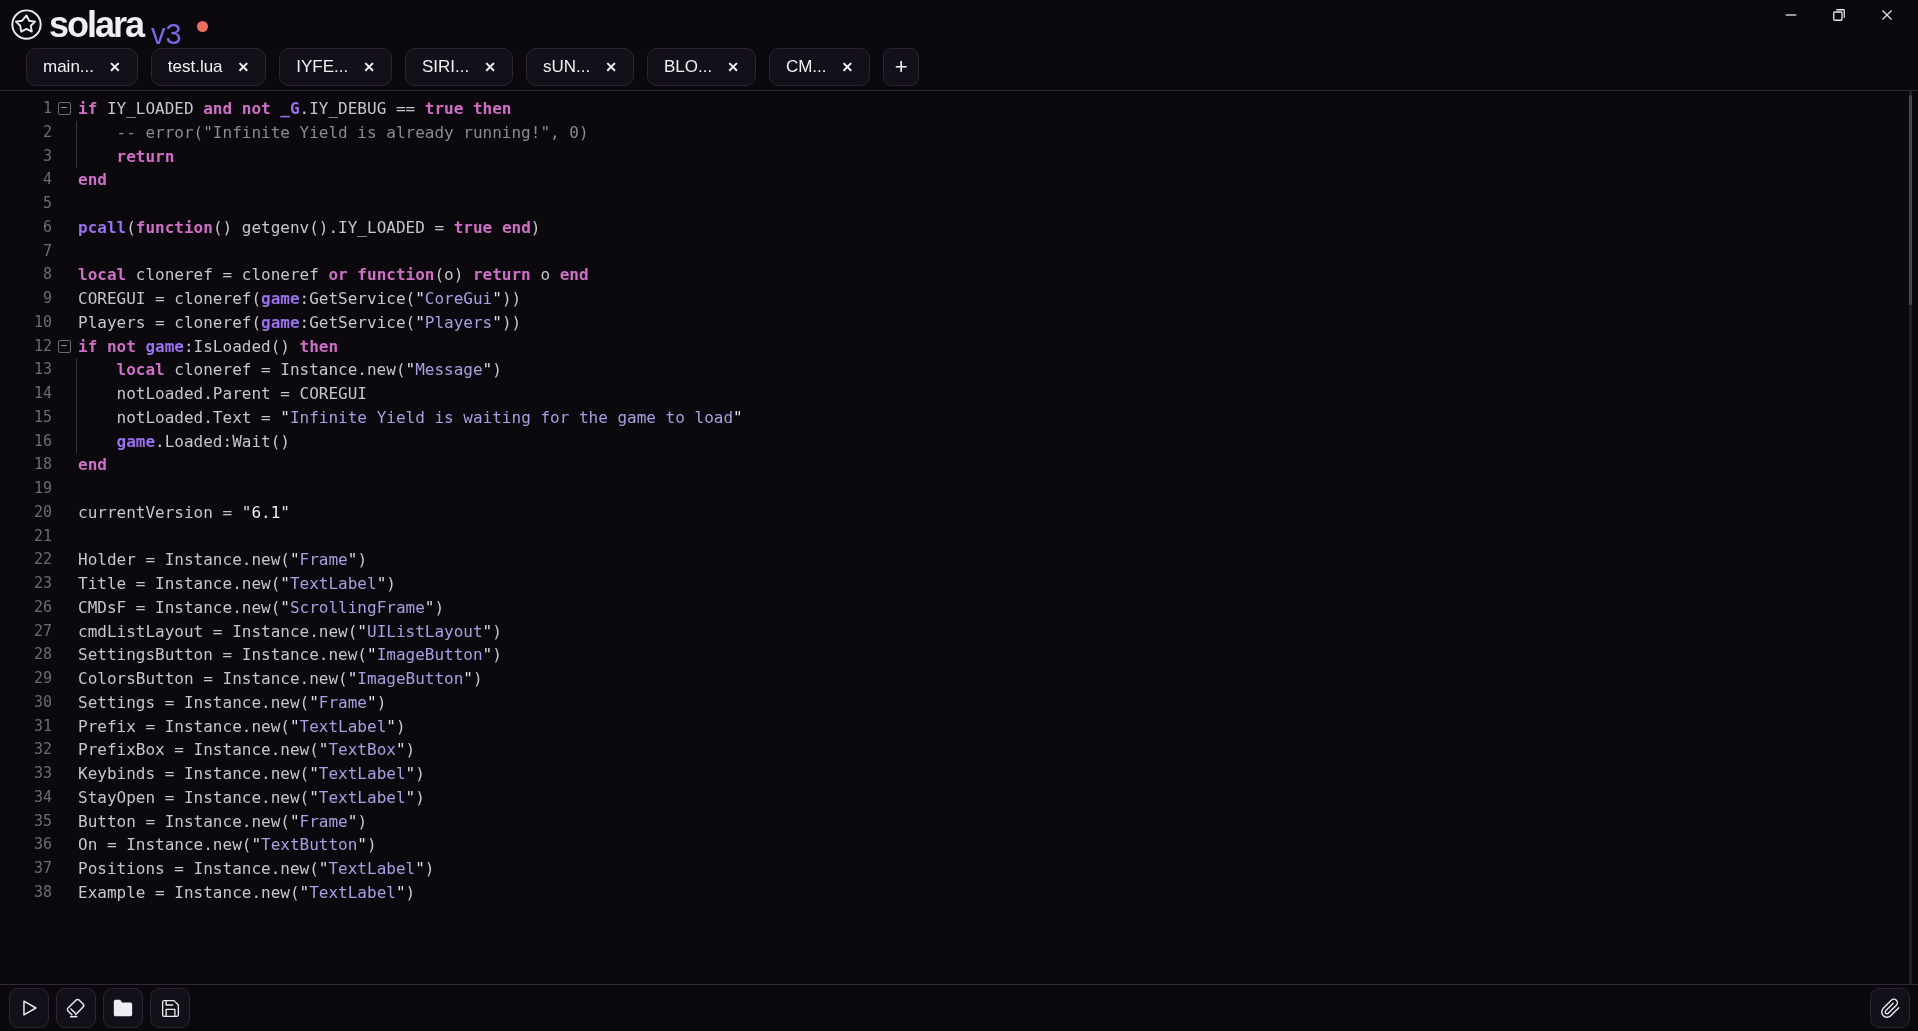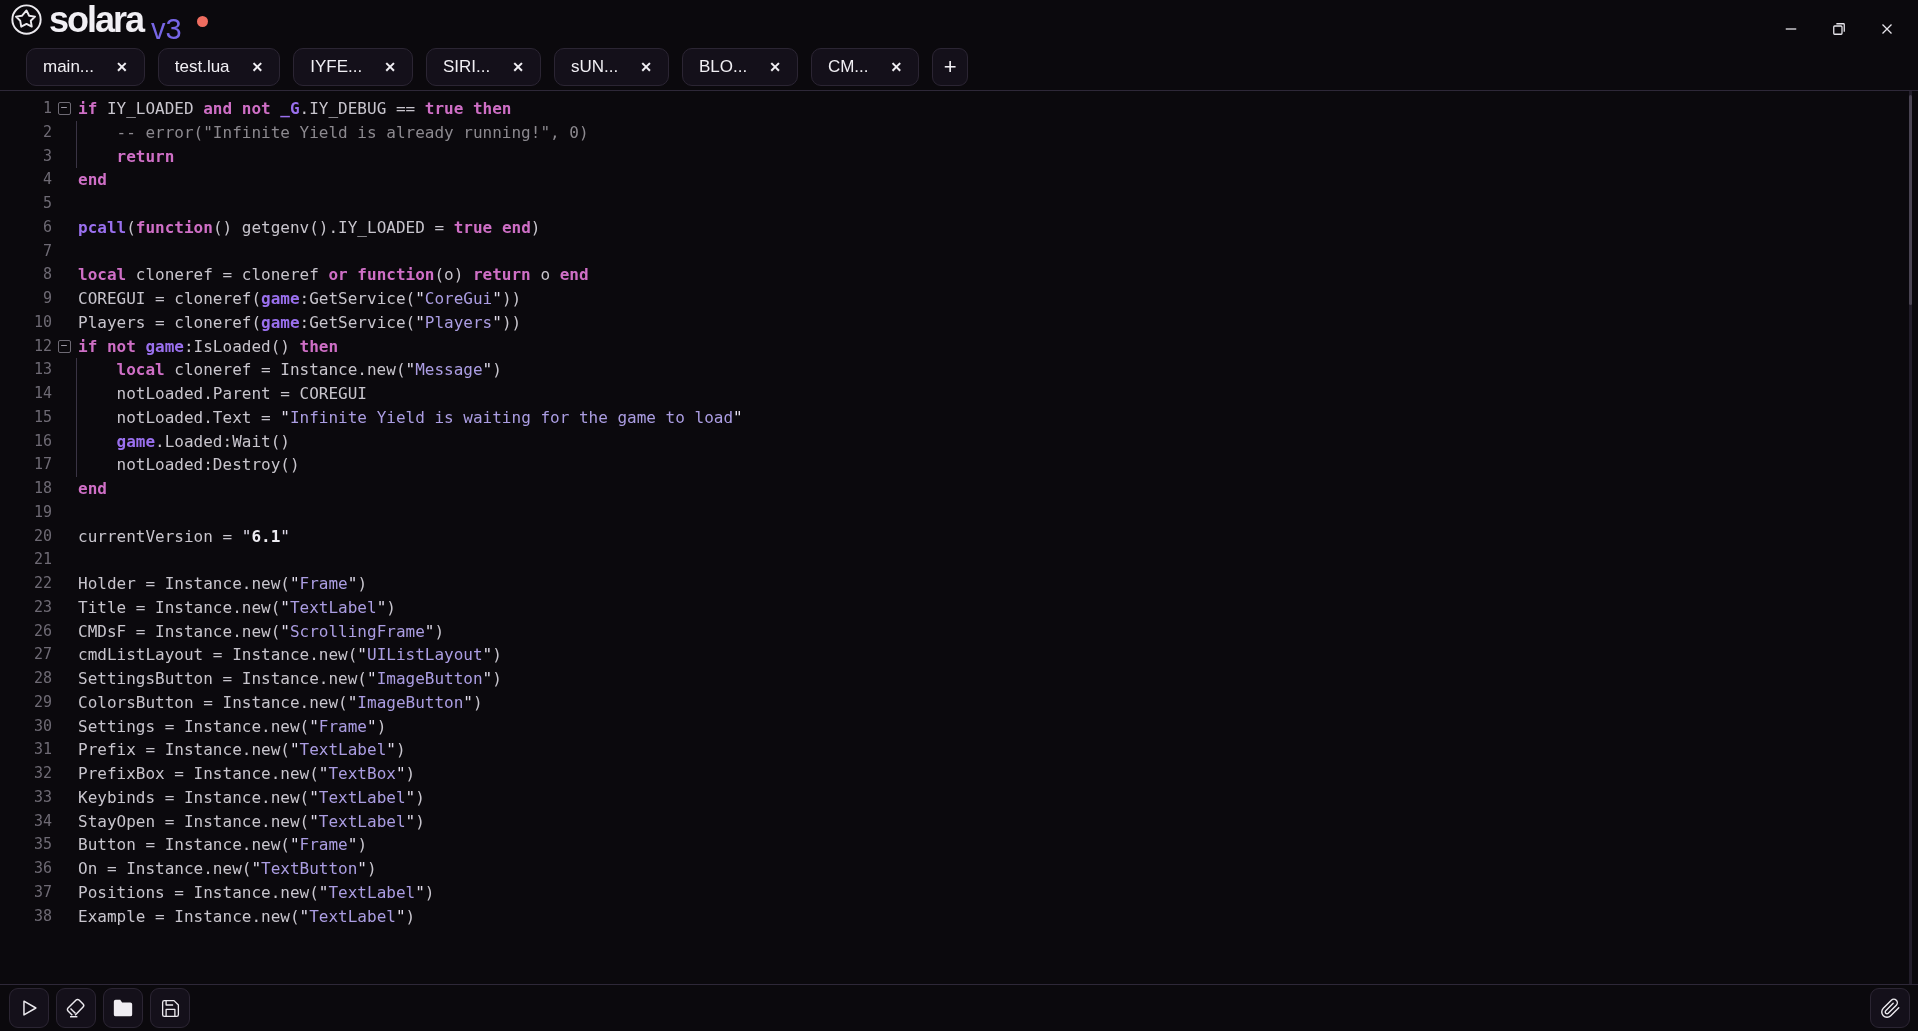"solara" .titlebar { align-items: flex-end -> flex-start }
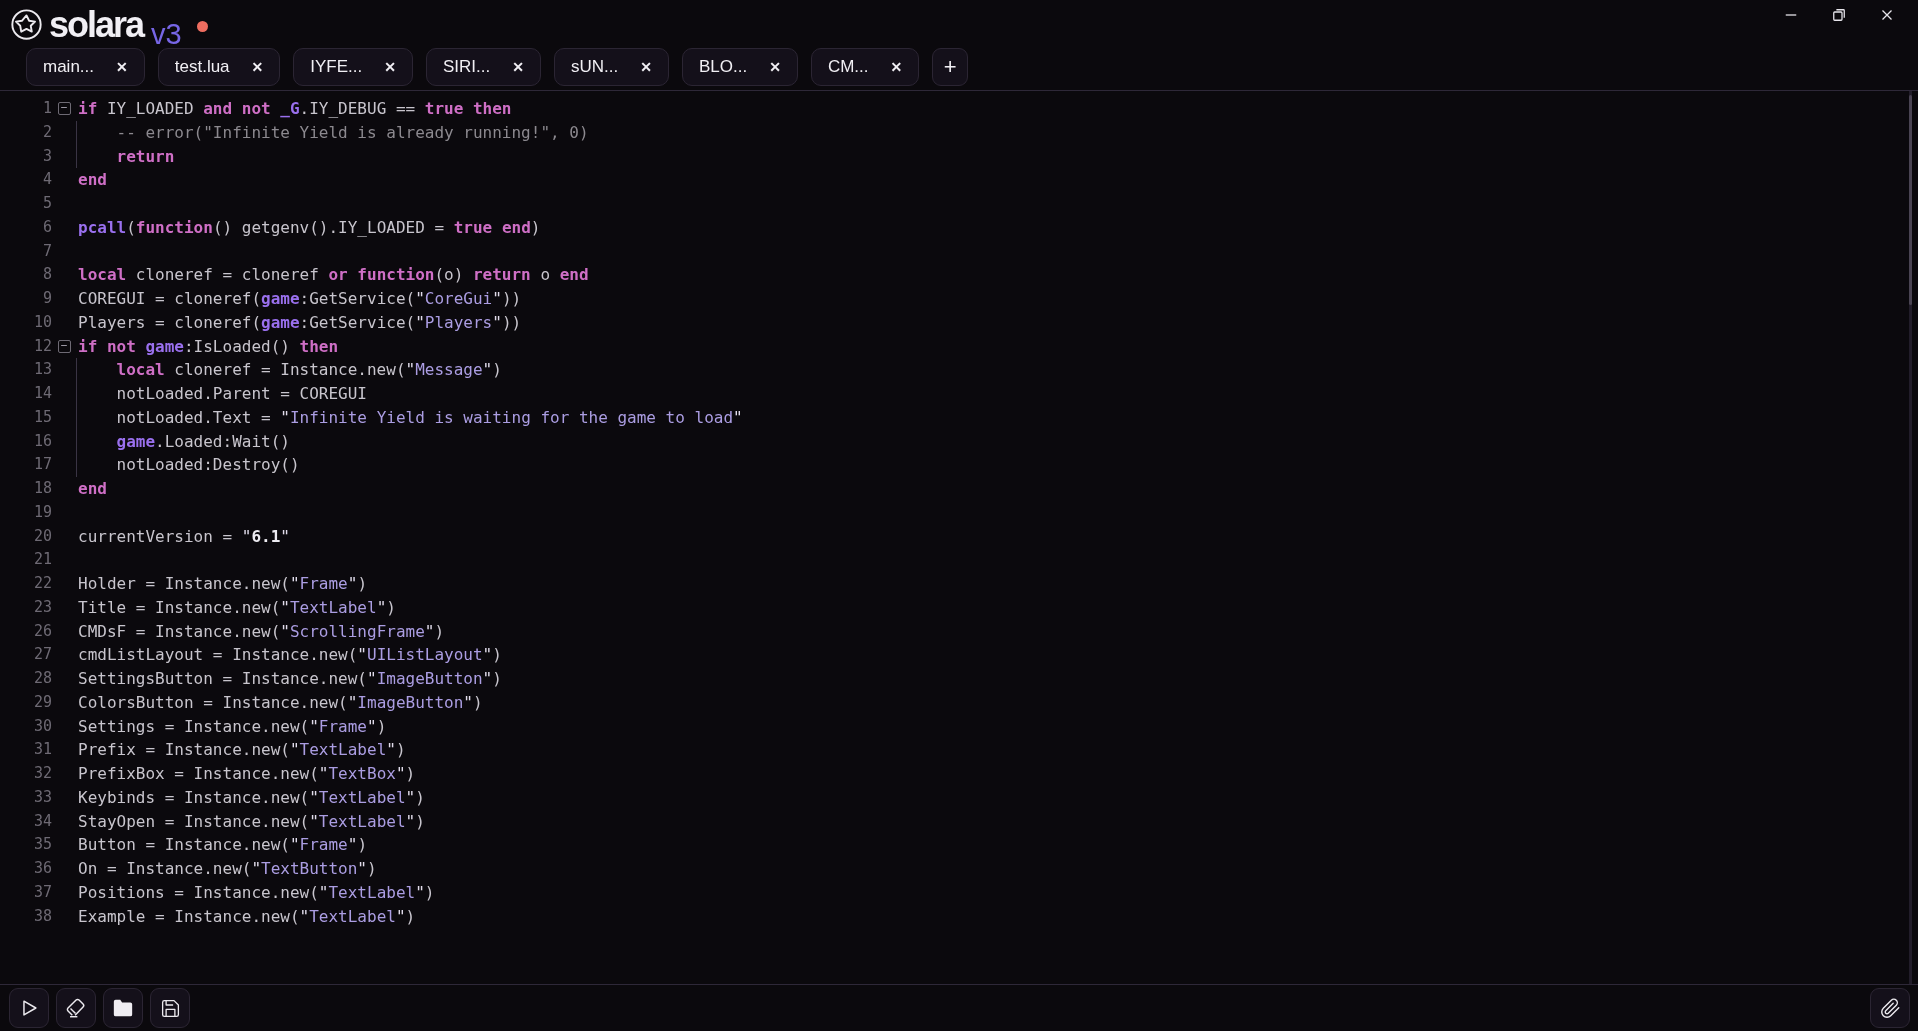"main..." .tab { gap: 22px -> 15px }
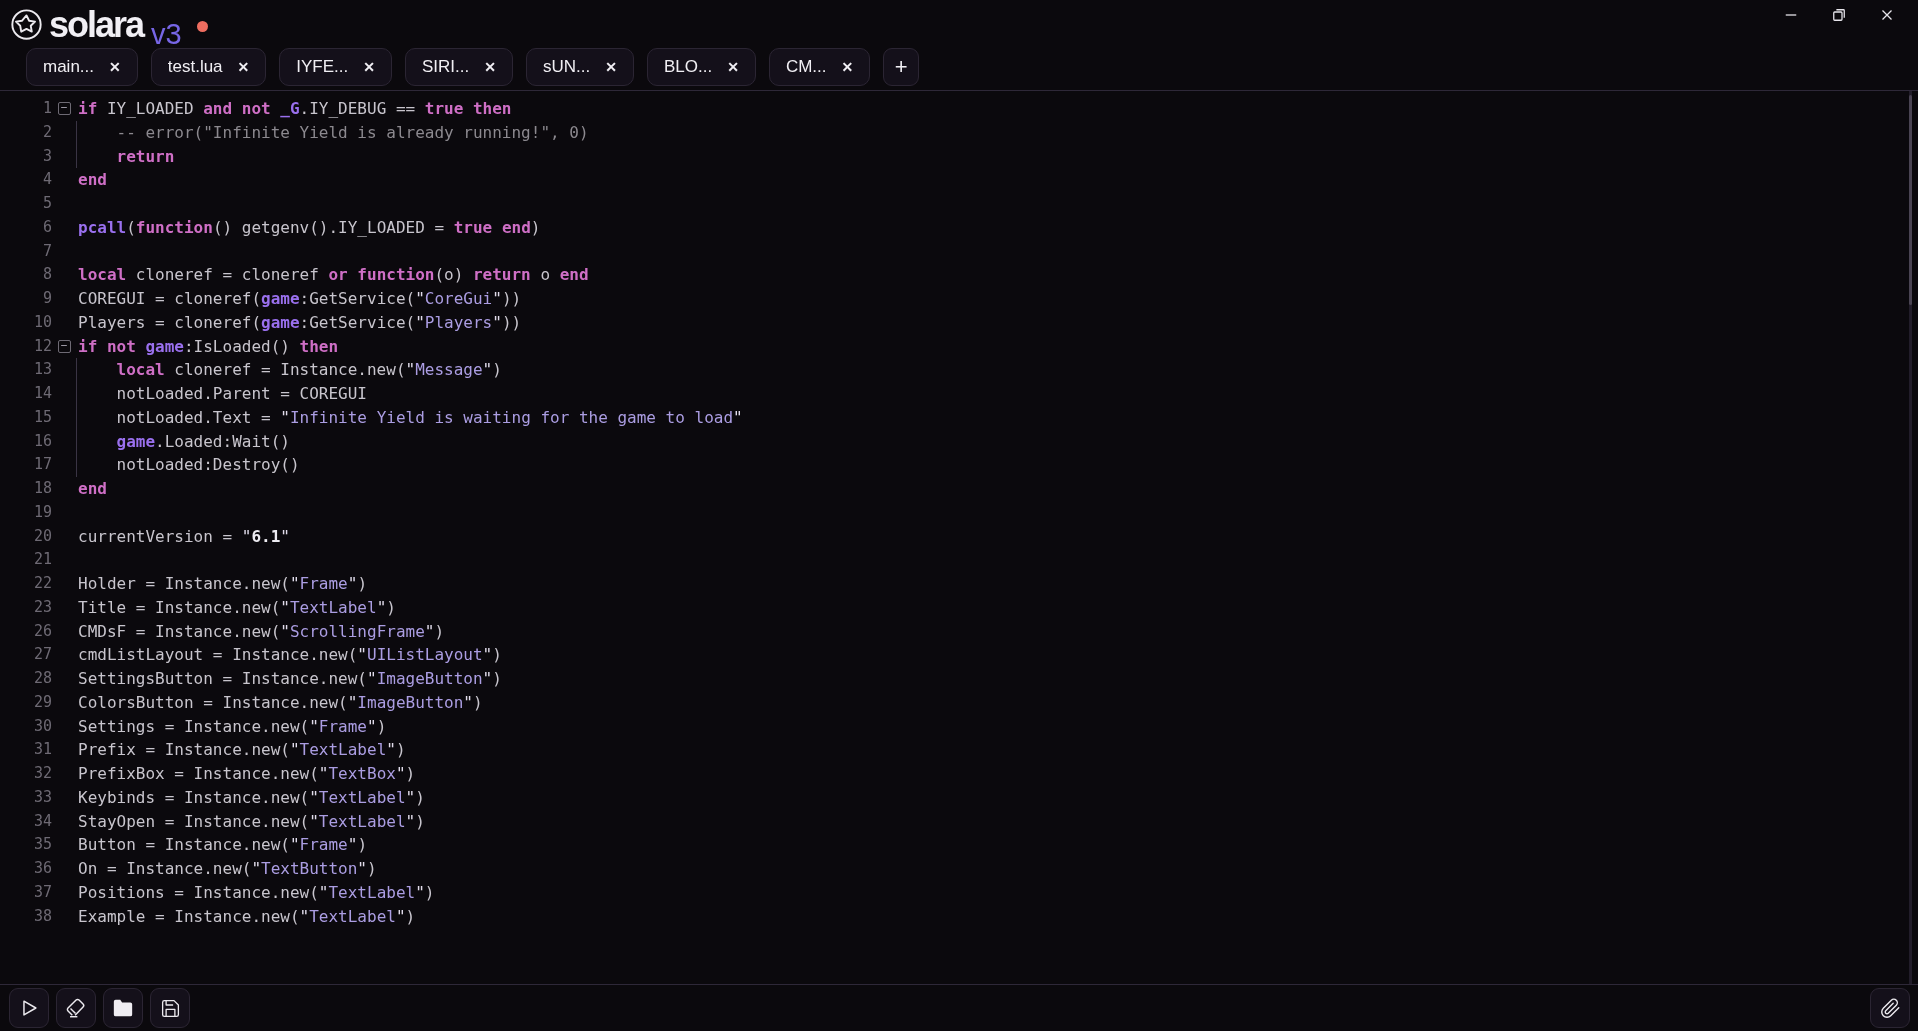"17" div.code-line { html: <div><span>17</span><span></span><span><span> notLoaded:Destroy()</span></span></div> -> none }
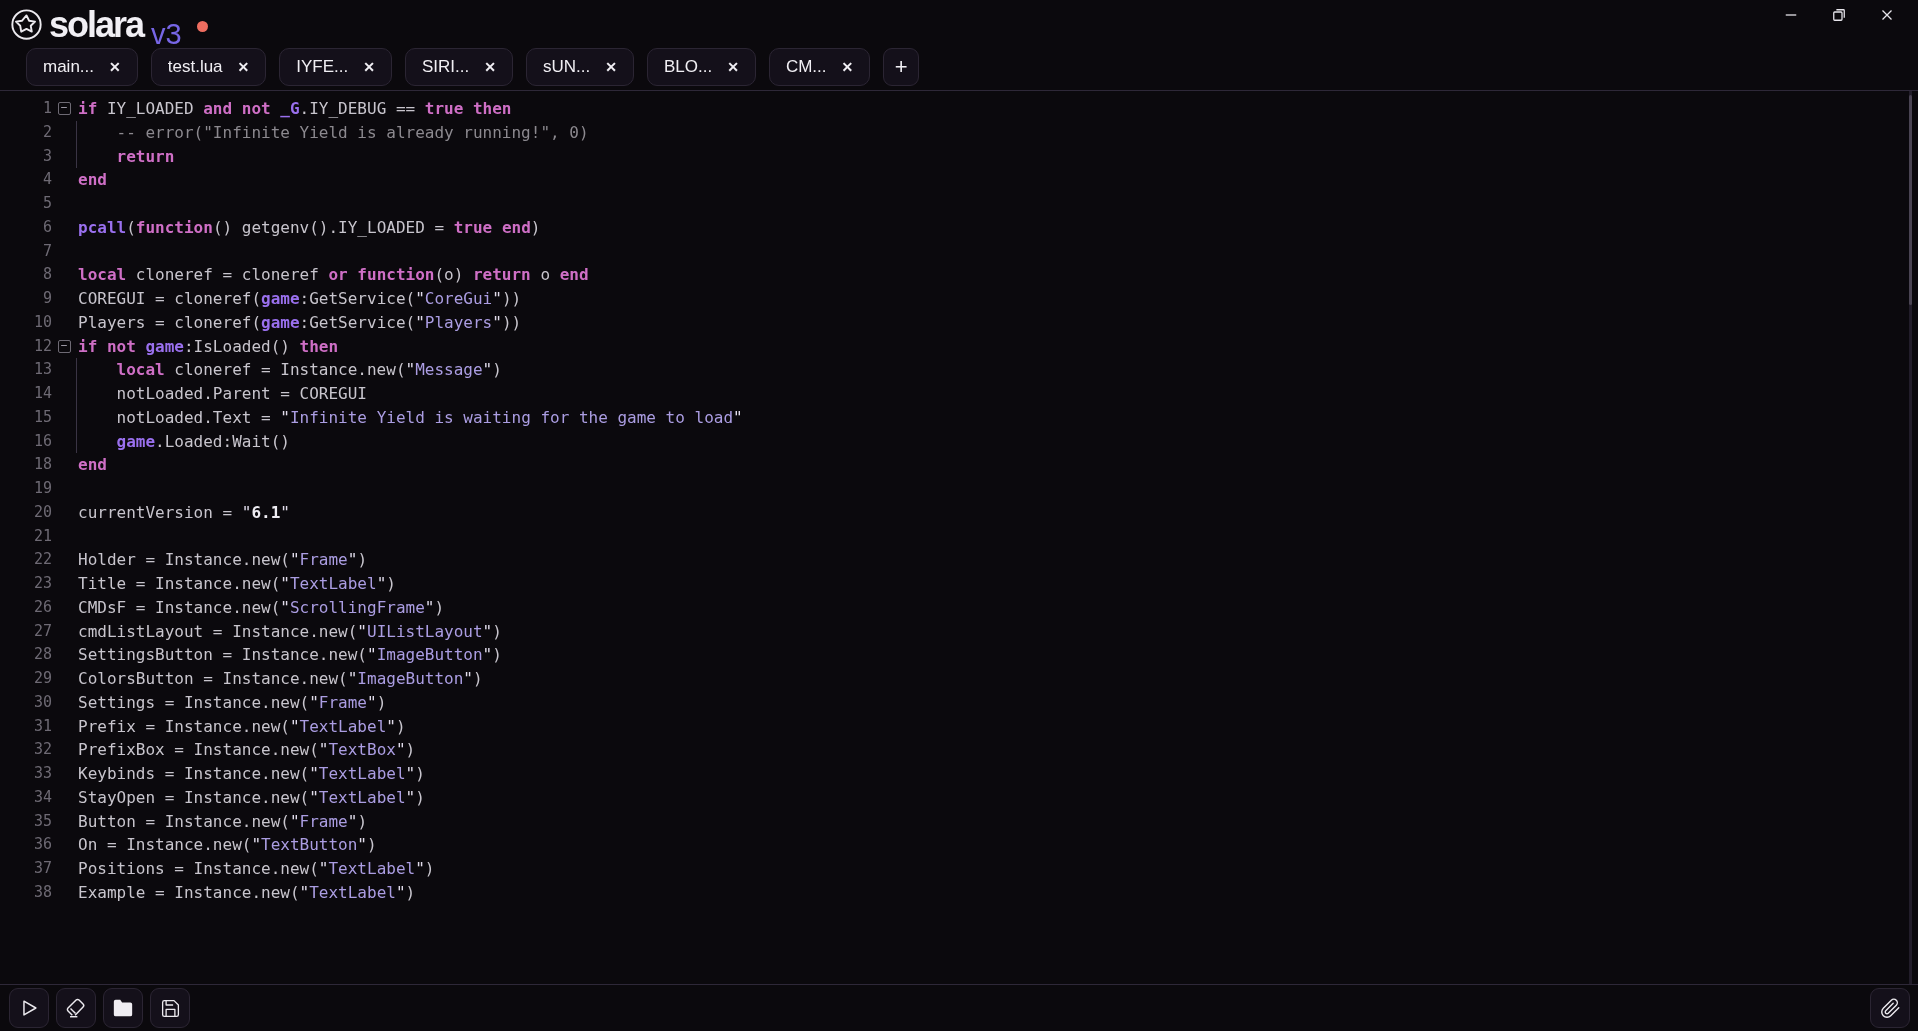"6.1" .tok-n { font-weight: 700 -> 400 }
